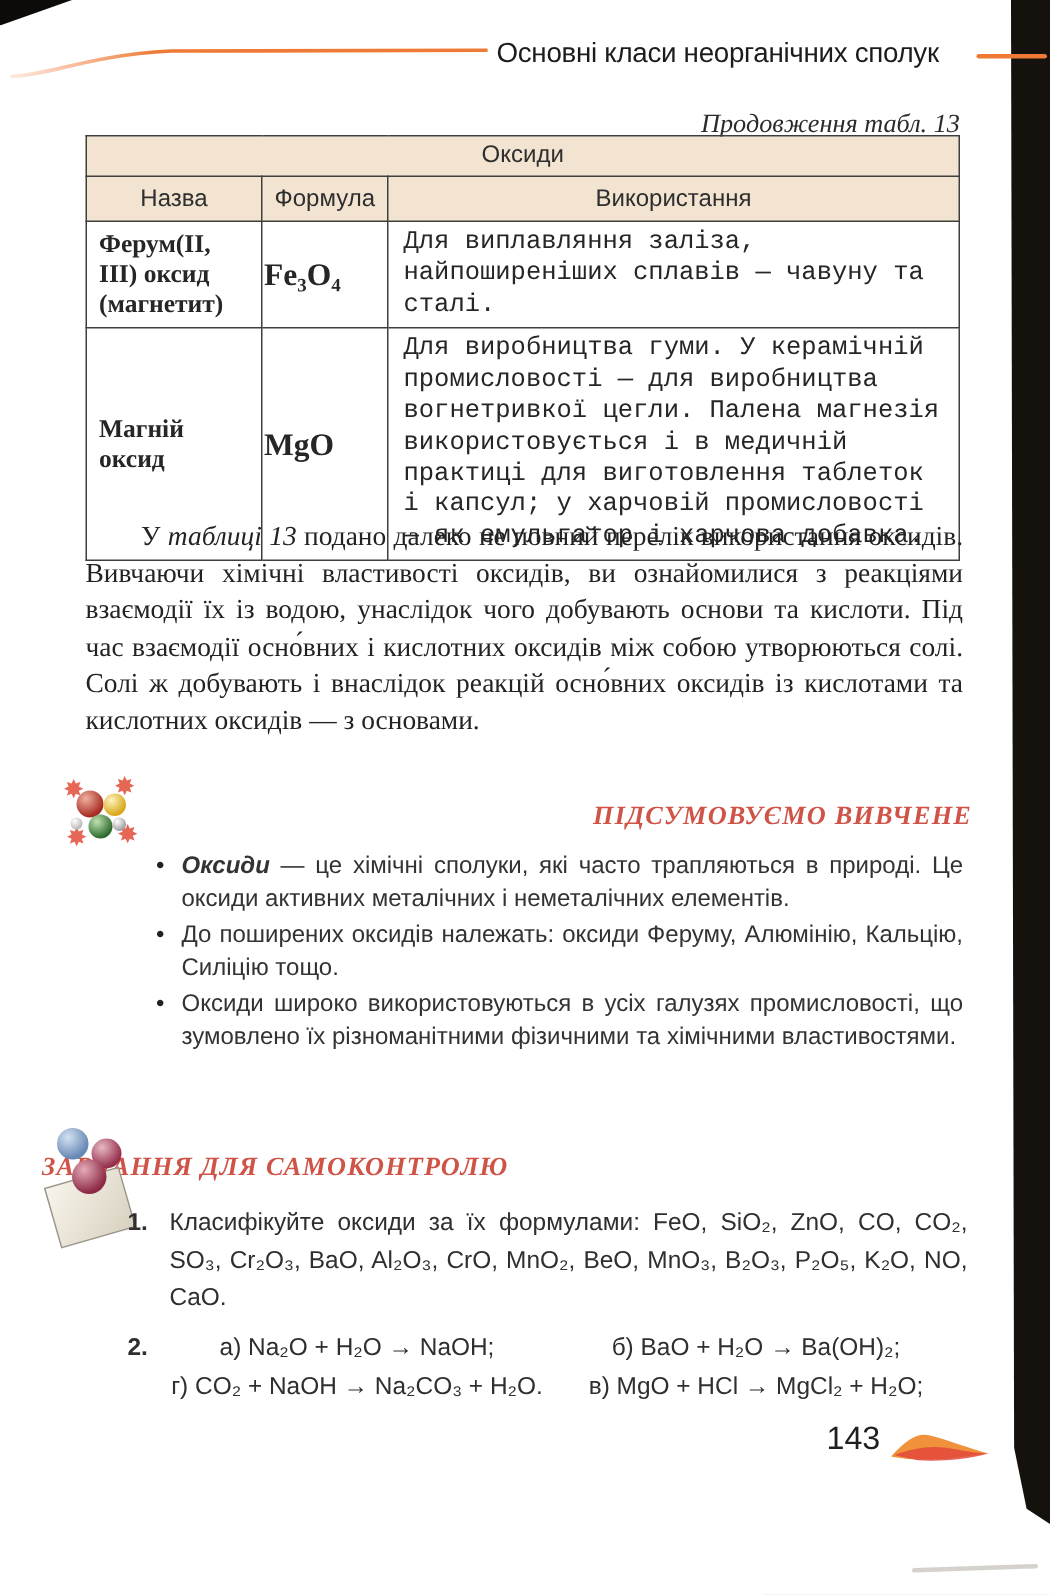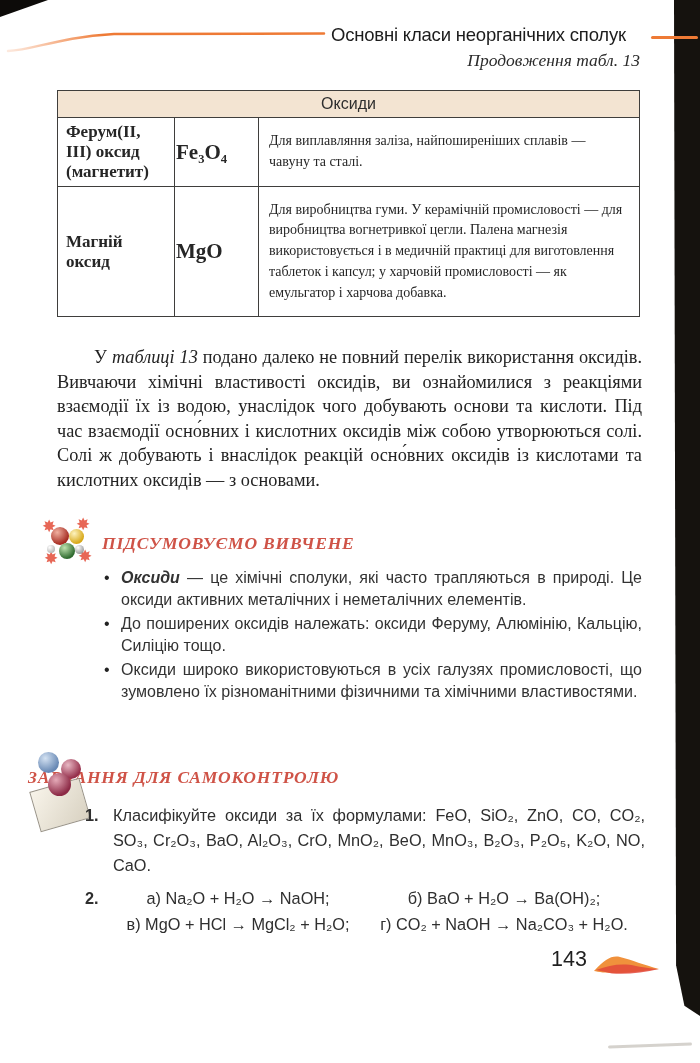"Продовження табл. 13" .continuation { top: 50px -> 72px }
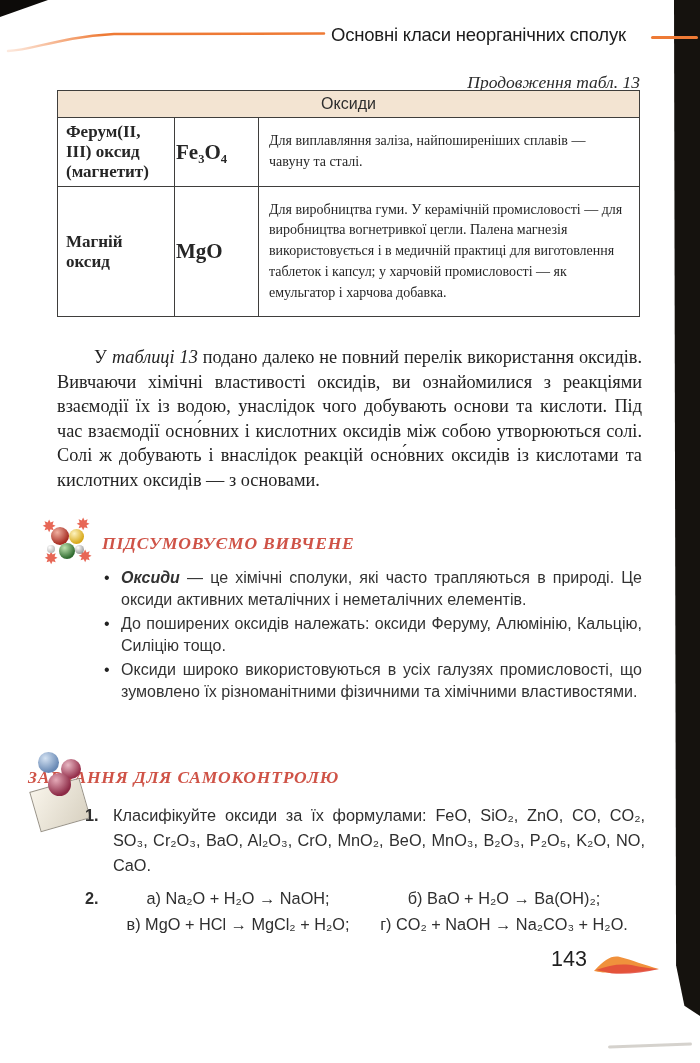"Назва" tr.head-row { html: none -> <tr> <td>Назва</td> <td>Формула</td> <td>Використання</td> </tr> }
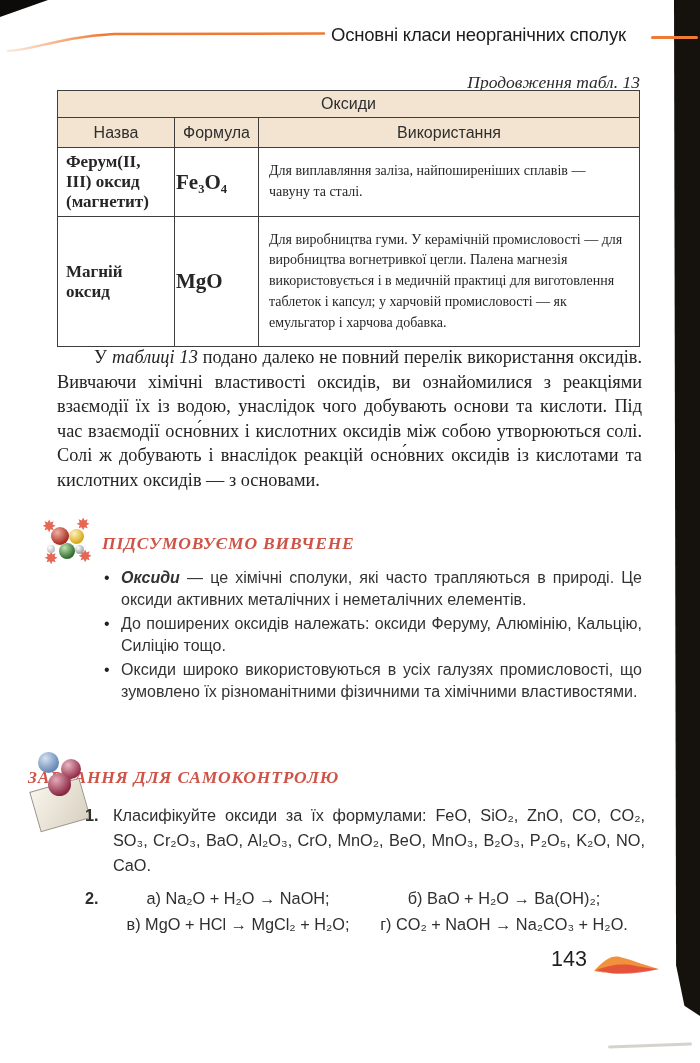"Для виплавляння заліза, найпоширеніших" td.cell-usage { font-family: none -> Liberation Mono, monospace; font-size: 14px -> 17px }
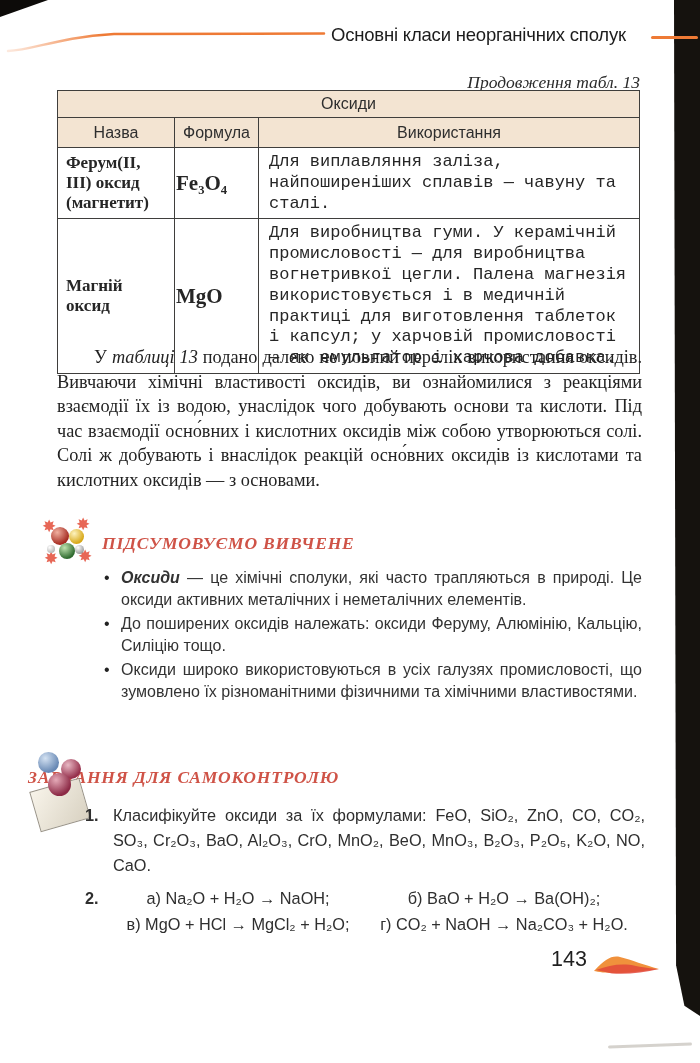"ПІДСУМОВУЄМО ВИВЧЕНЕ" .summary h3 { margin-left: 62px -> 44px; text-align: none -> right }
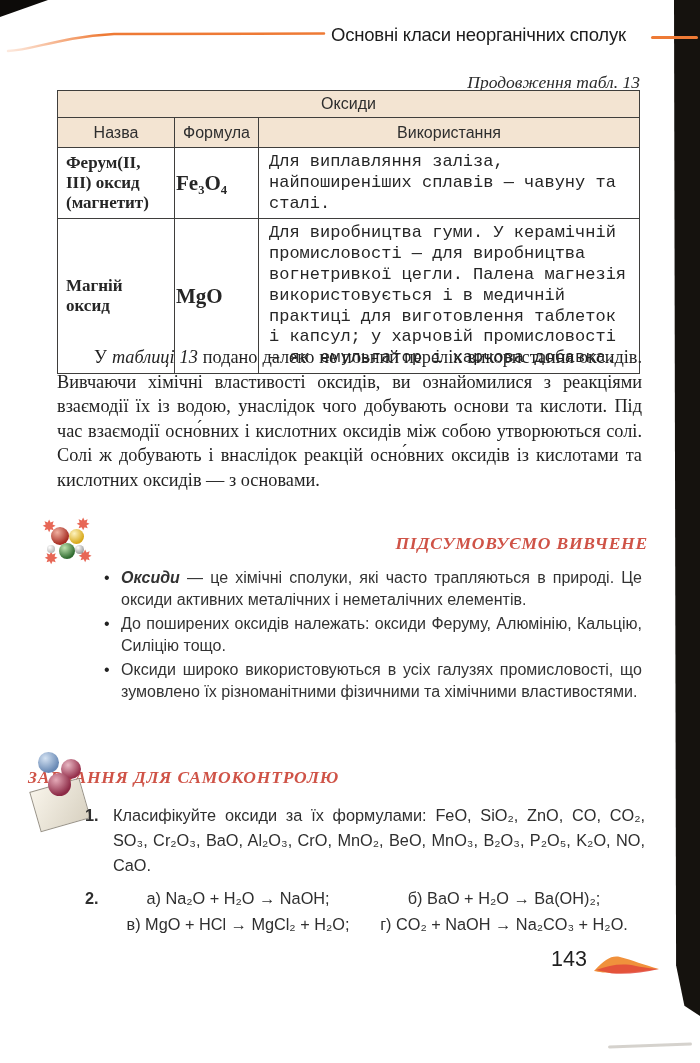"в) MgO + HCl →" span { order: before "г) CO₂ + NaOH →" -> after "г) CO₂ + NaOH →" }
